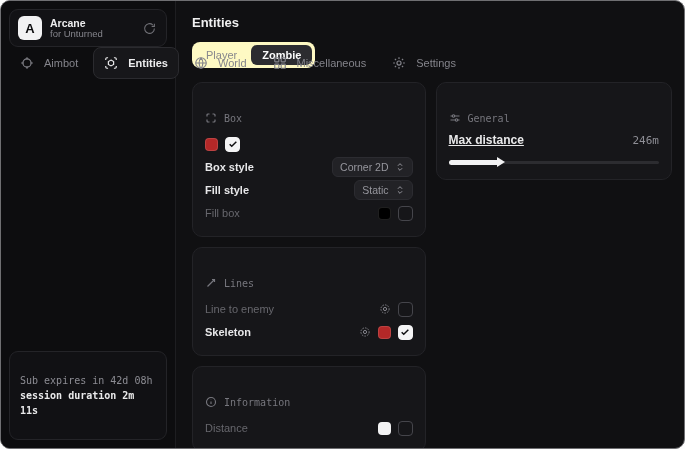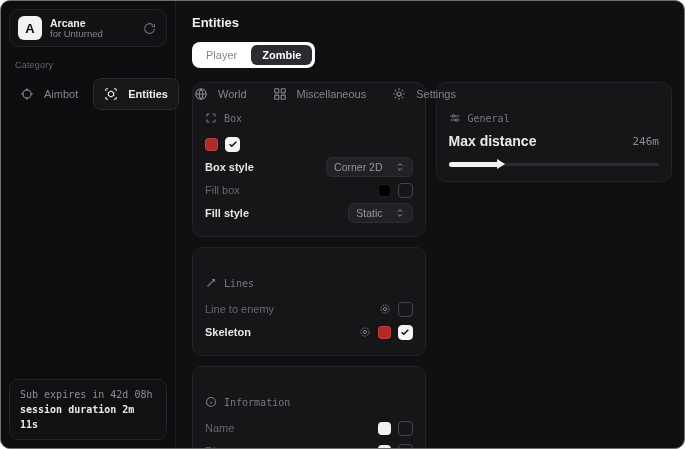"Player" .tabs { background: #ffffff -> #fef9c3 }
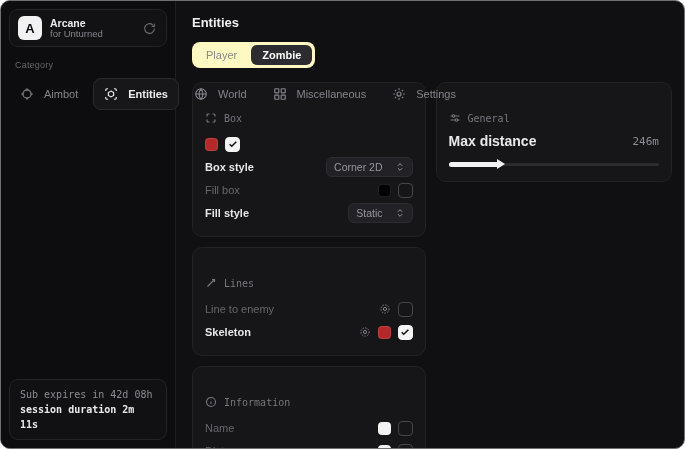"Category" div.cat-label { html: <div>Category</div> -> none }
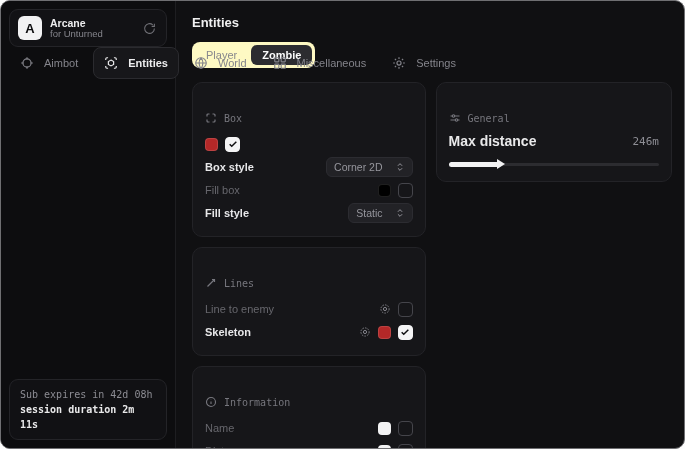"Max distance" .slider-row .lbl { font-size: 14px -> 12px; text-decoration: none -> underline }
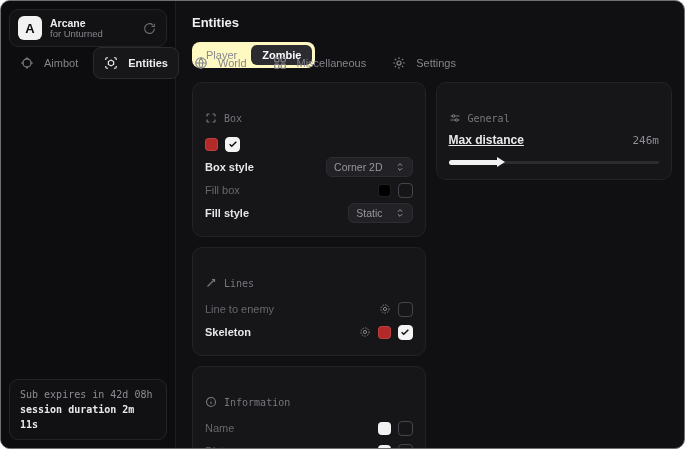"Corner 2D" .dropdown { gap: 12px -> 6px }
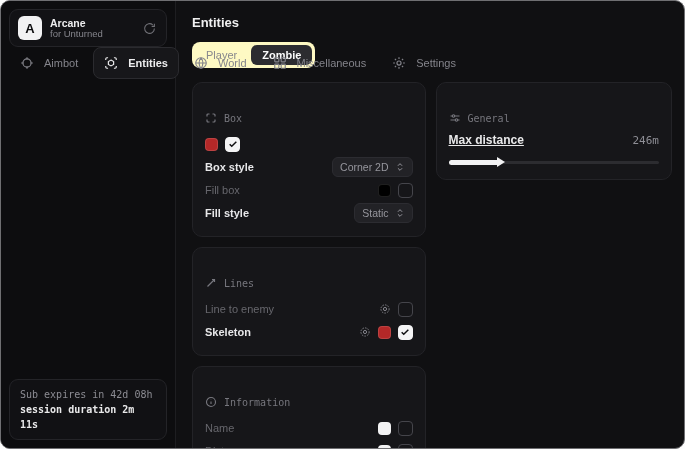"Fill box" div.row { order: before "Fill style" -> after "Fill style" }
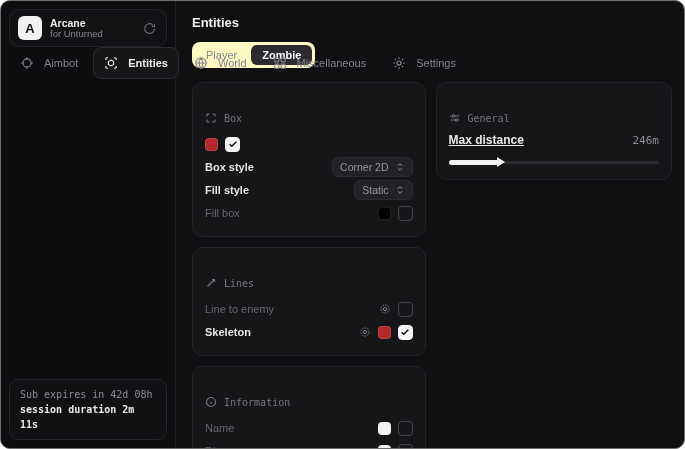"Sub expires in 42d 08h" .side-footer { padding: 7px 10px -> 21px 10px }
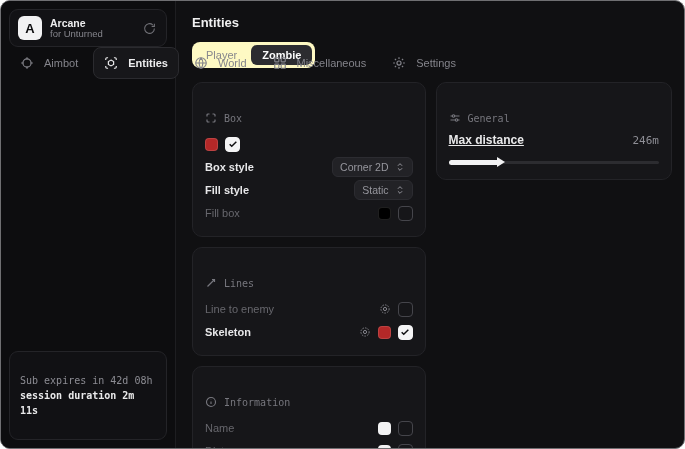"Name" div.row { html: <div> <span>Name</span> <span> <span></span> <span></span> </span> </div> -> none }
